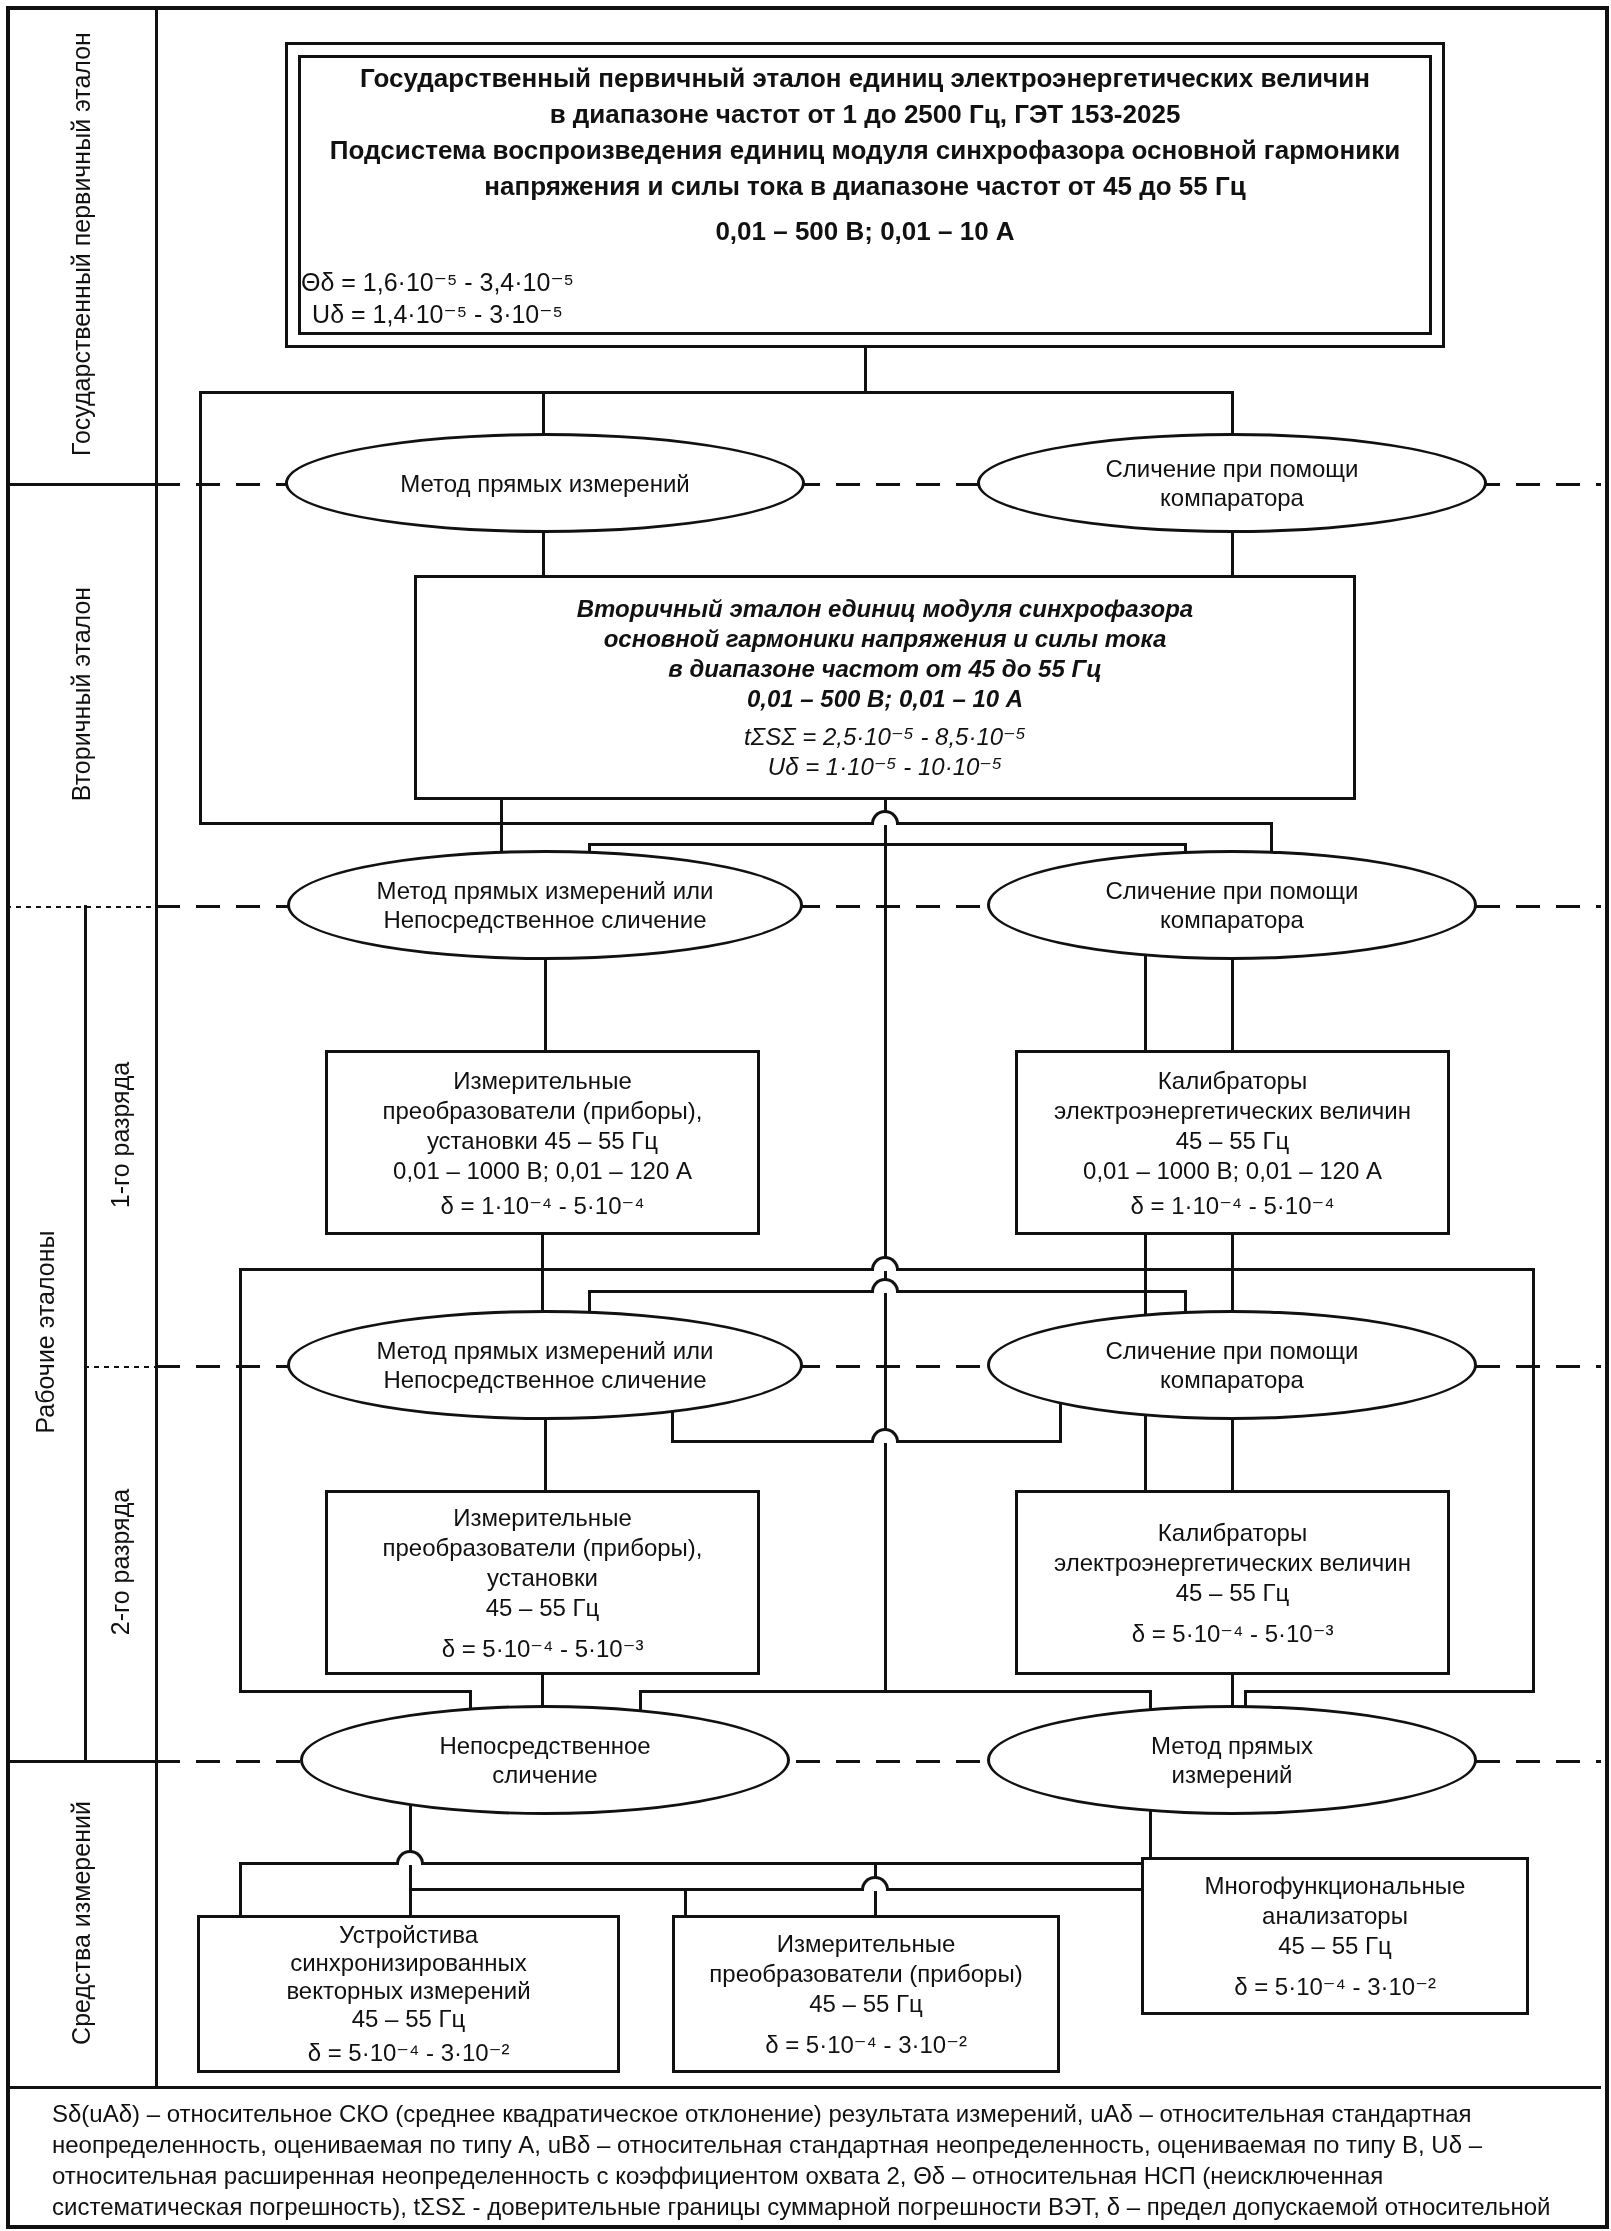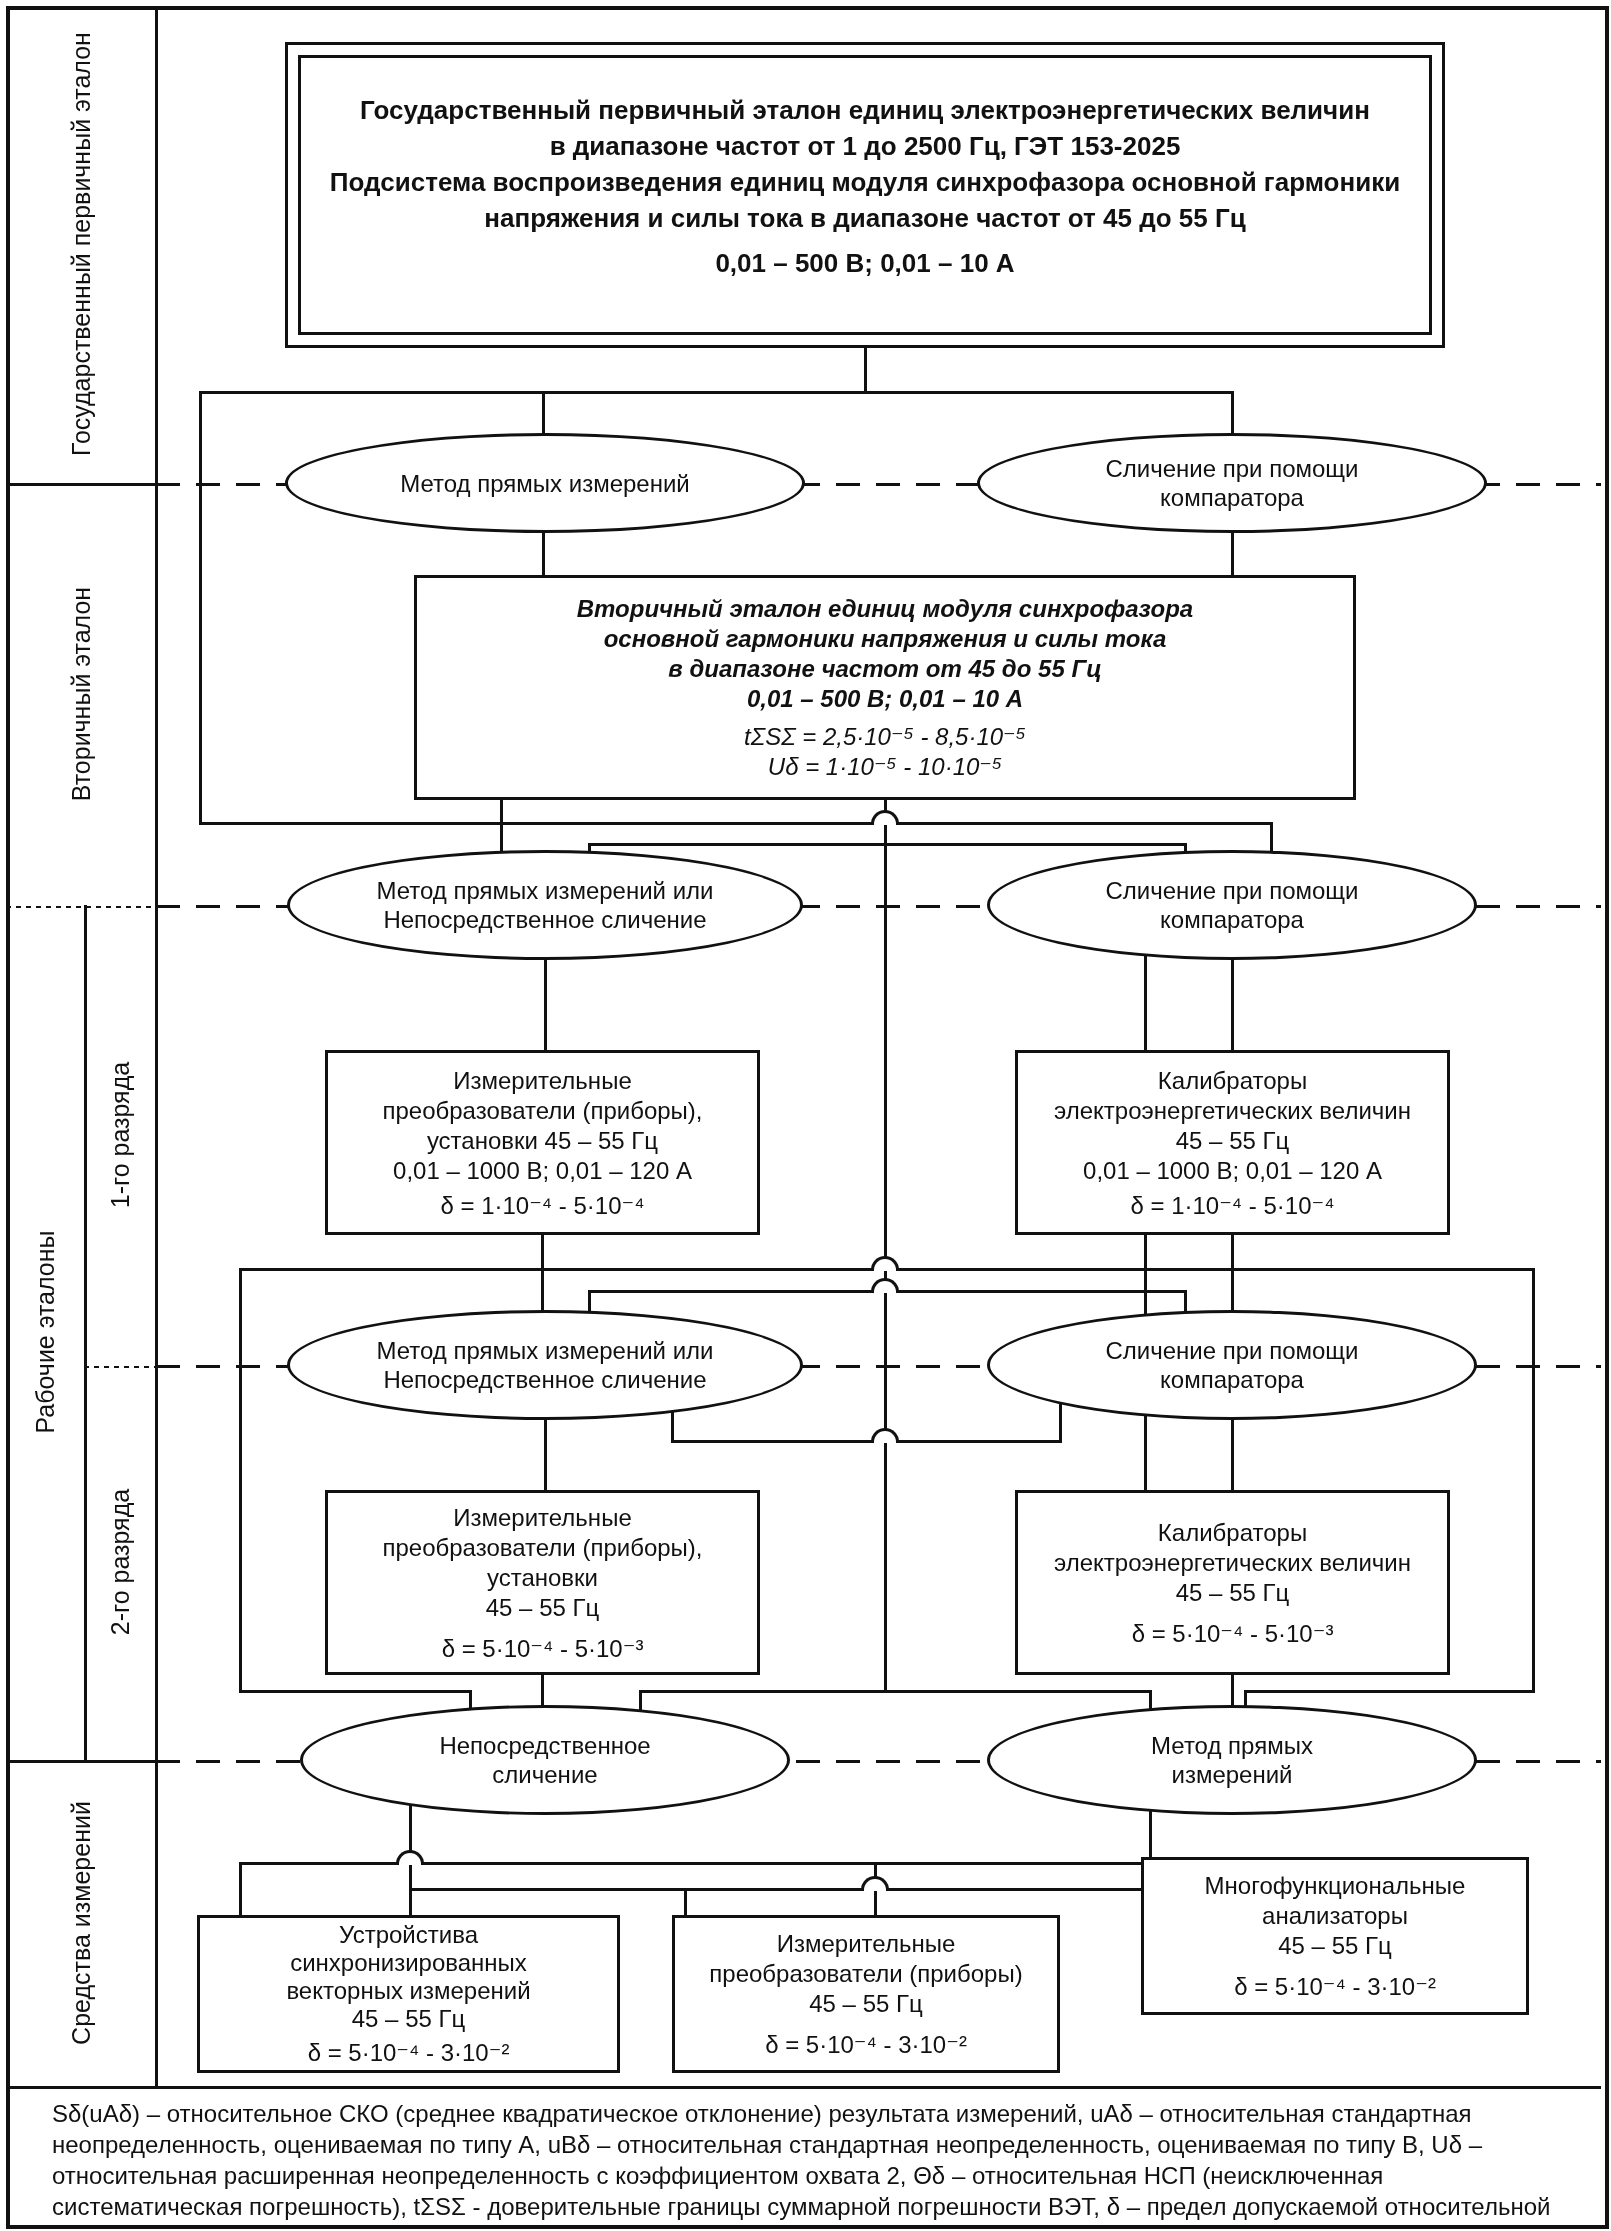"Государственный первичный эталон единиц" .gpe-inner { align-items: center -> none }
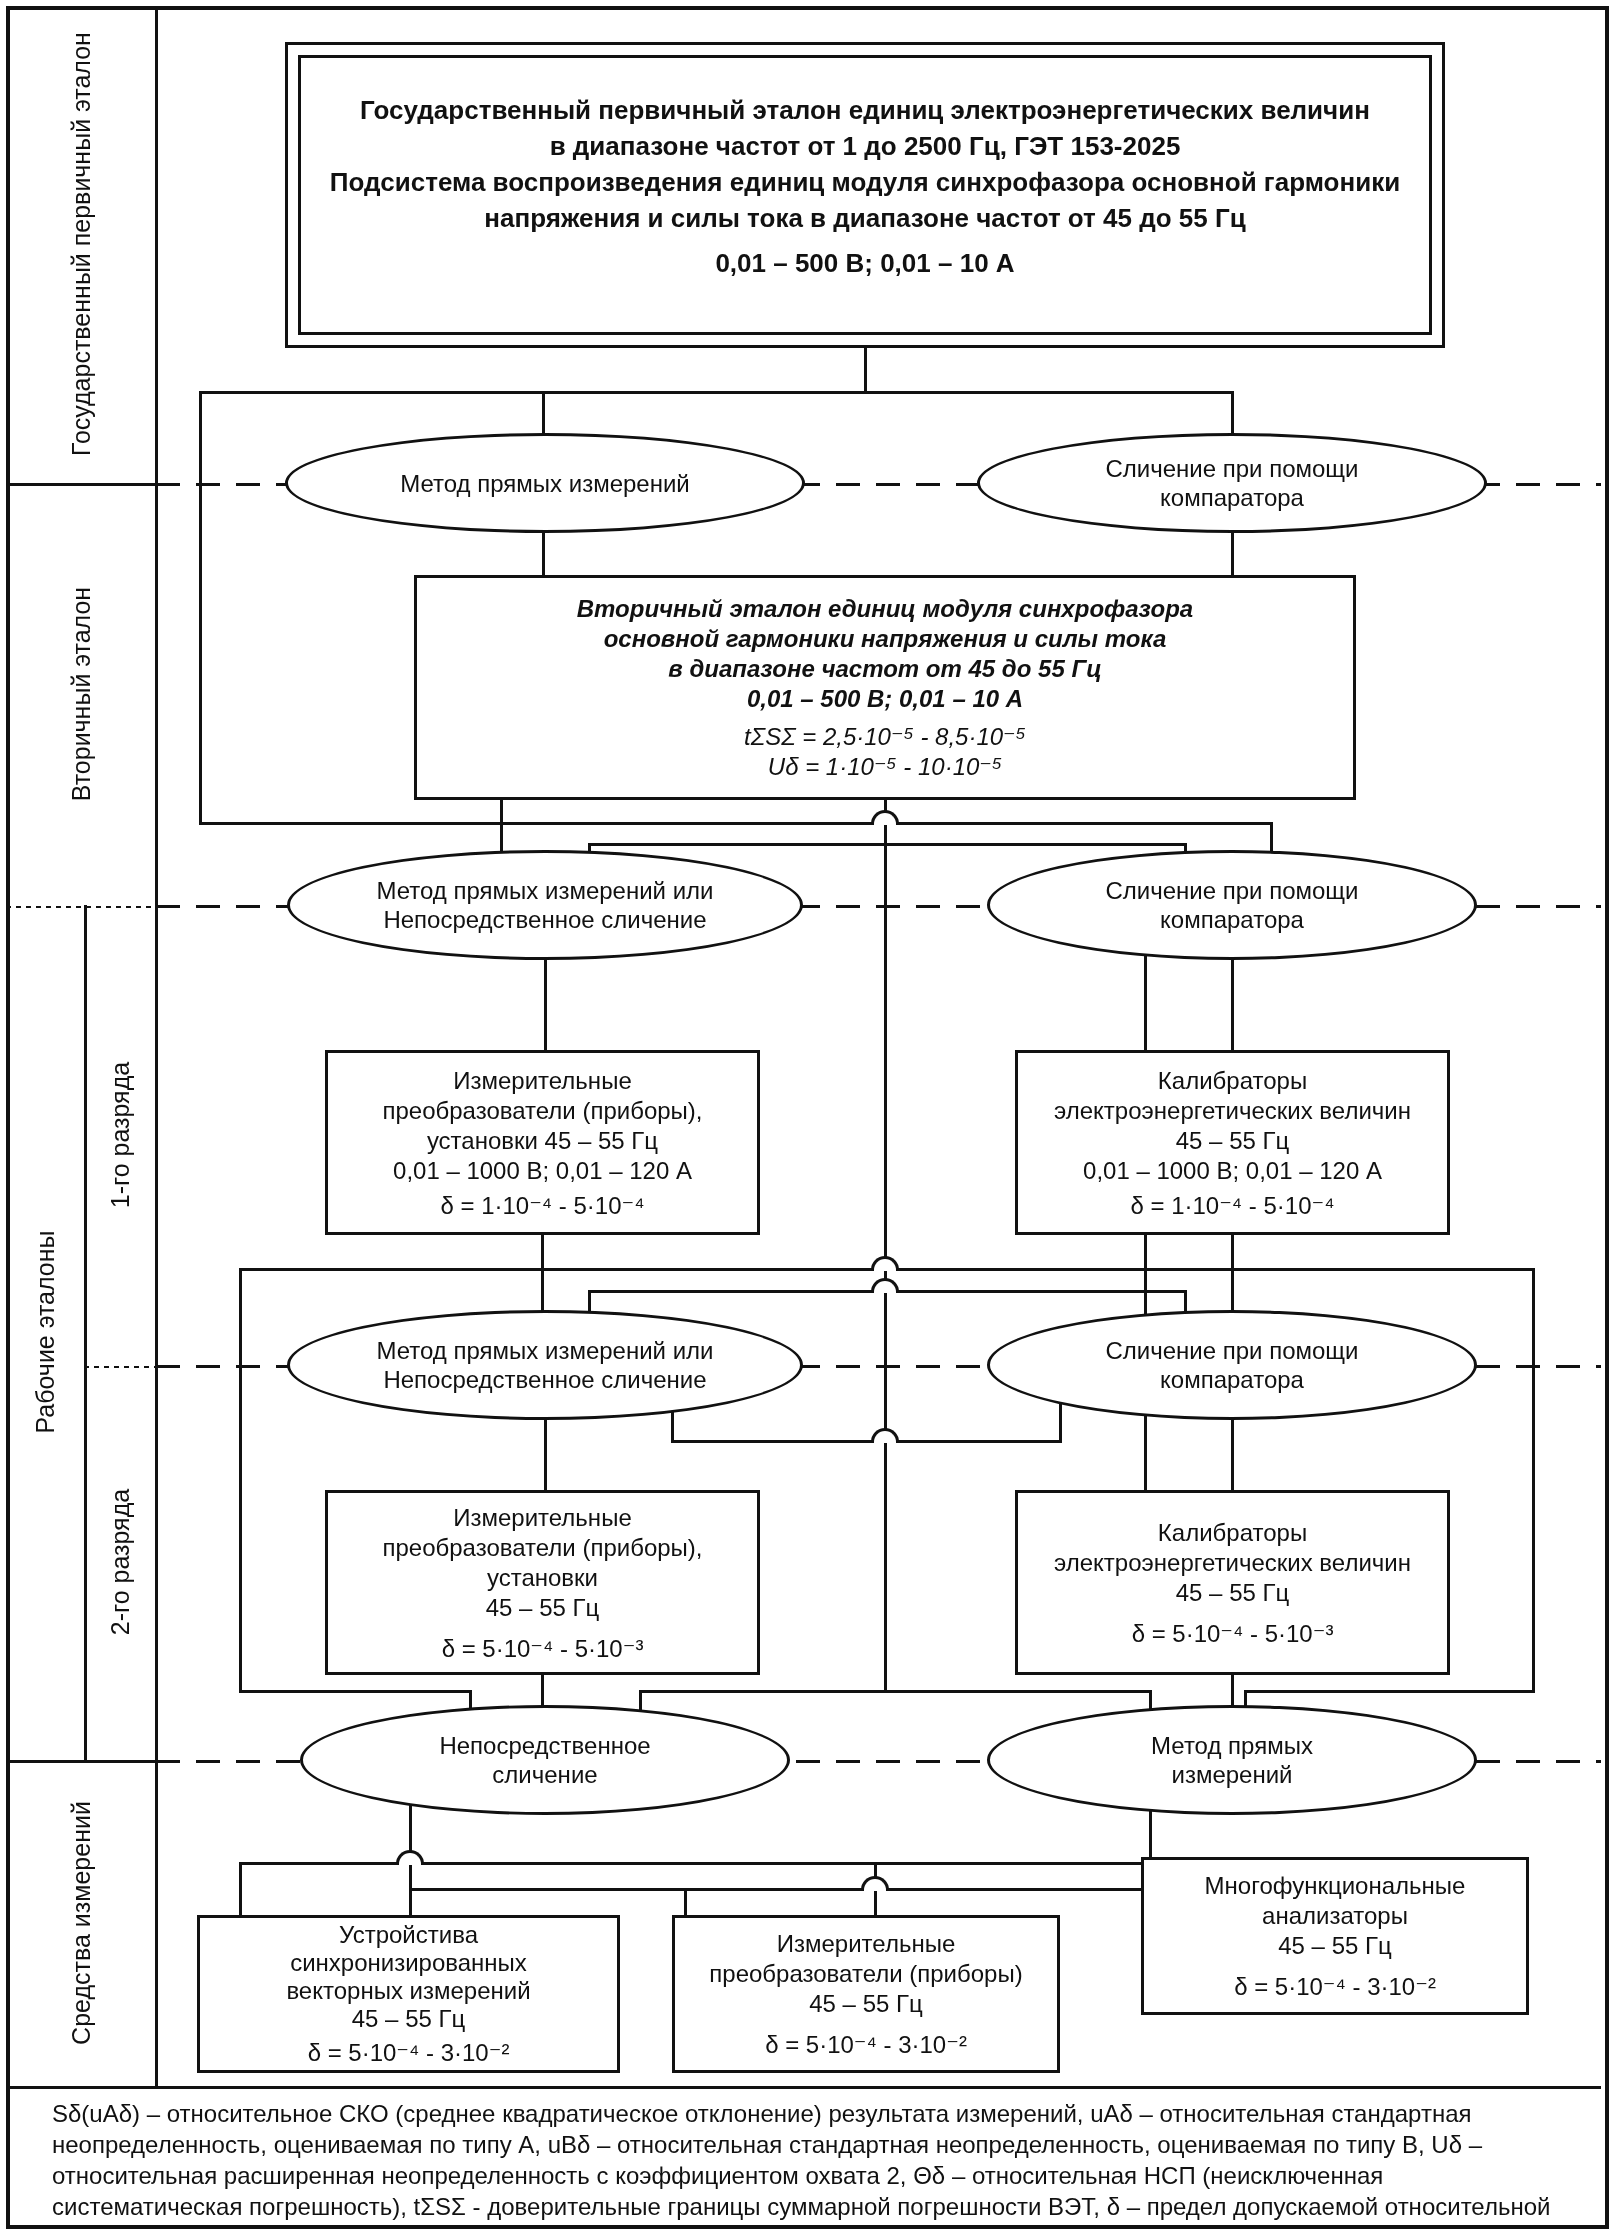"Θδ = 1,6·10⁻⁵ - 3,4·10⁻⁵" div.pre { html: none -> <div>Θδ = 1,6·10⁻⁵ - 3,4·10⁻⁵ Uδ = 1,4·10⁻⁵ - 3·10⁻⁵</div> }
